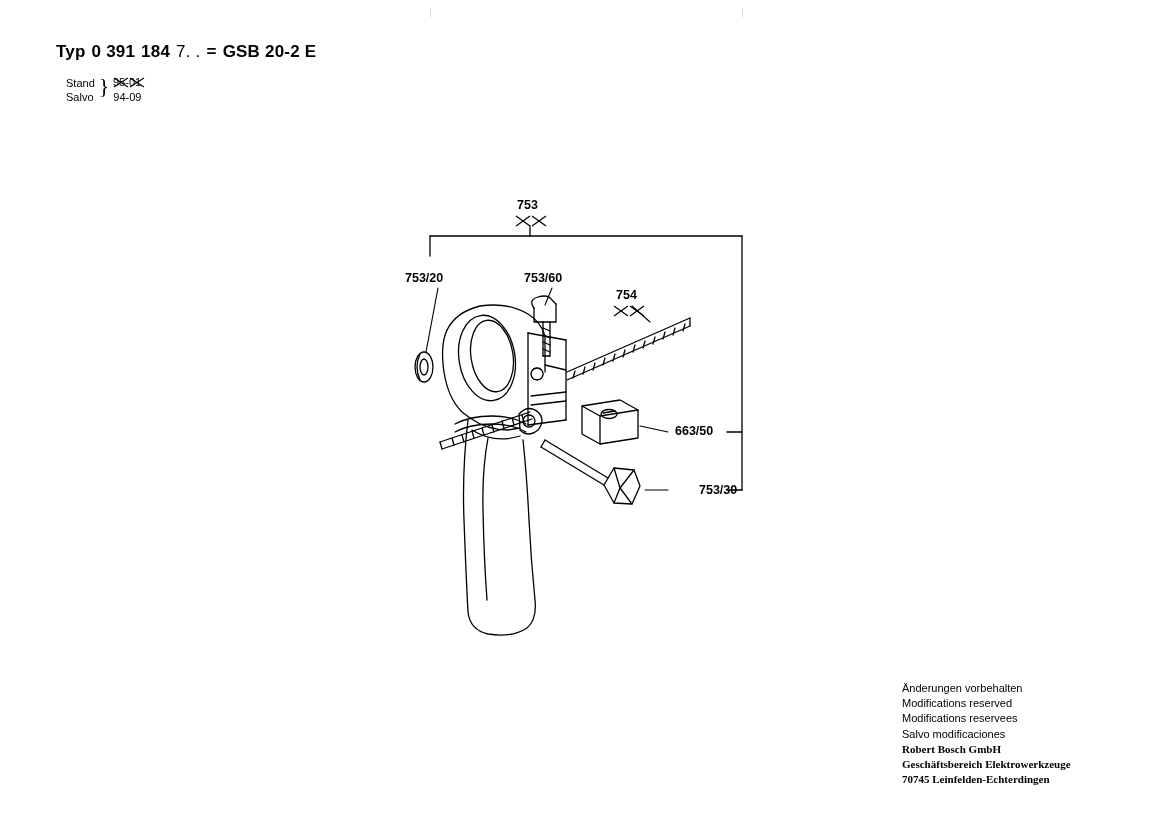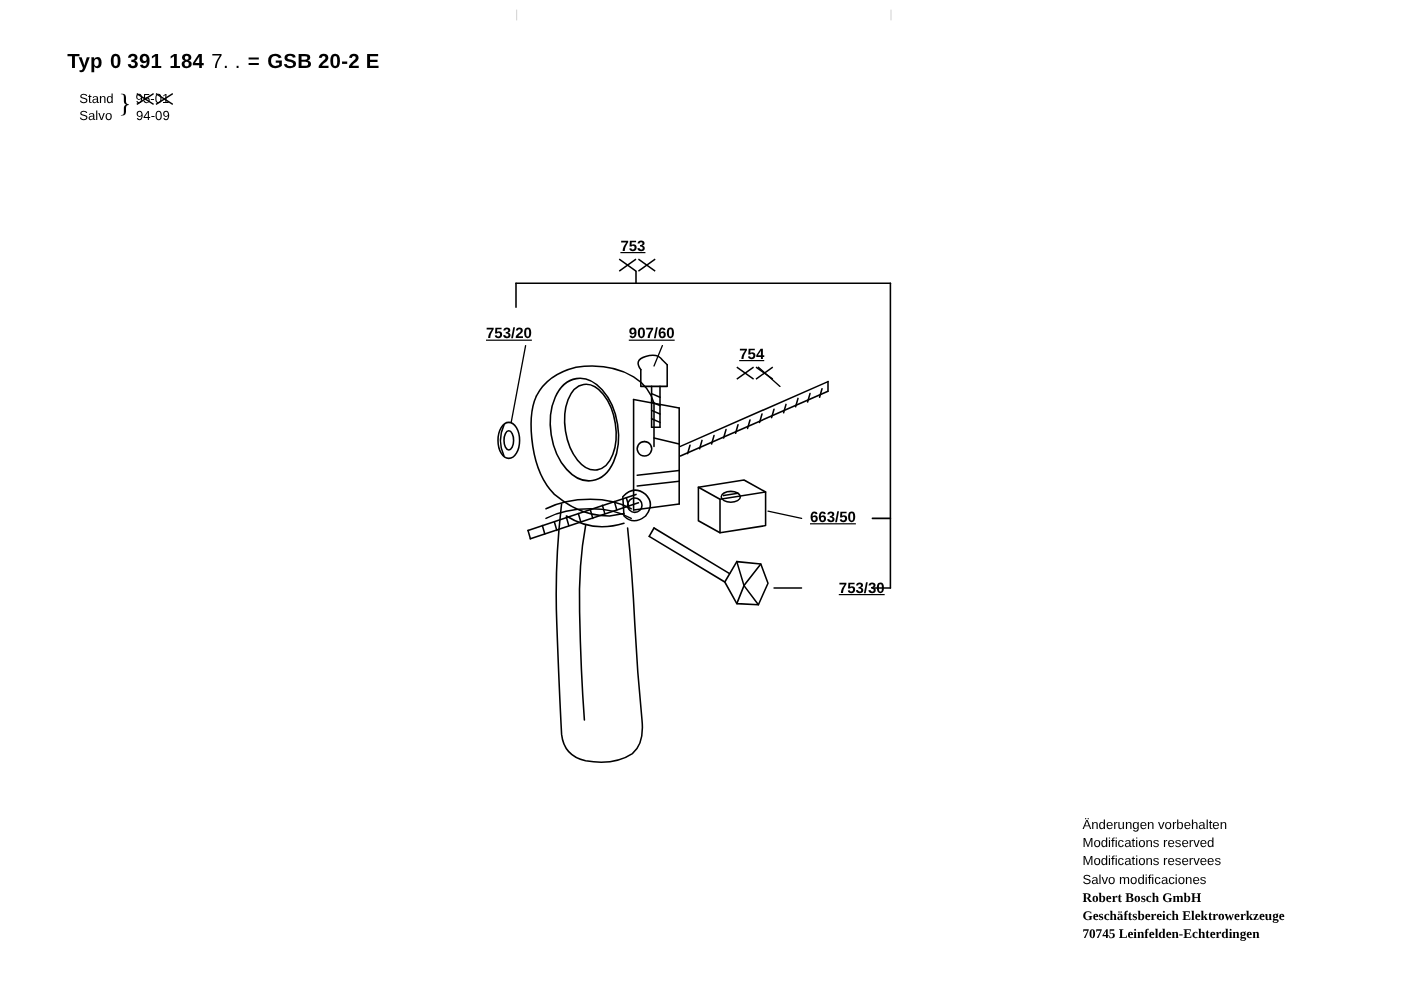"753" .callout { text-decoration: underline -> none }
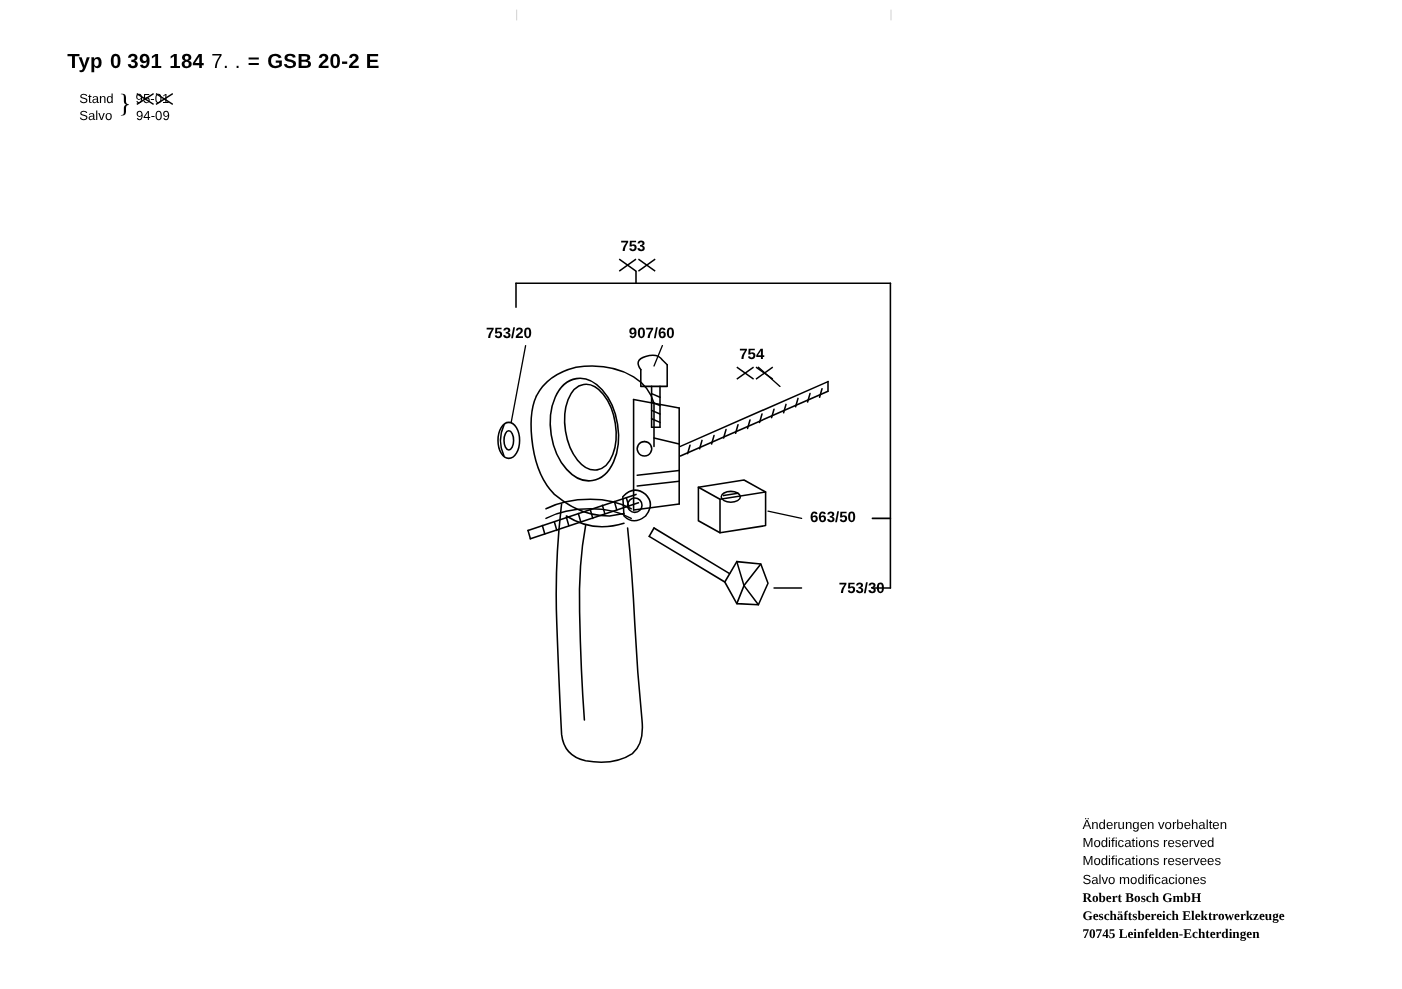"907/60" span { text: 907/60 -> 753/60 }
